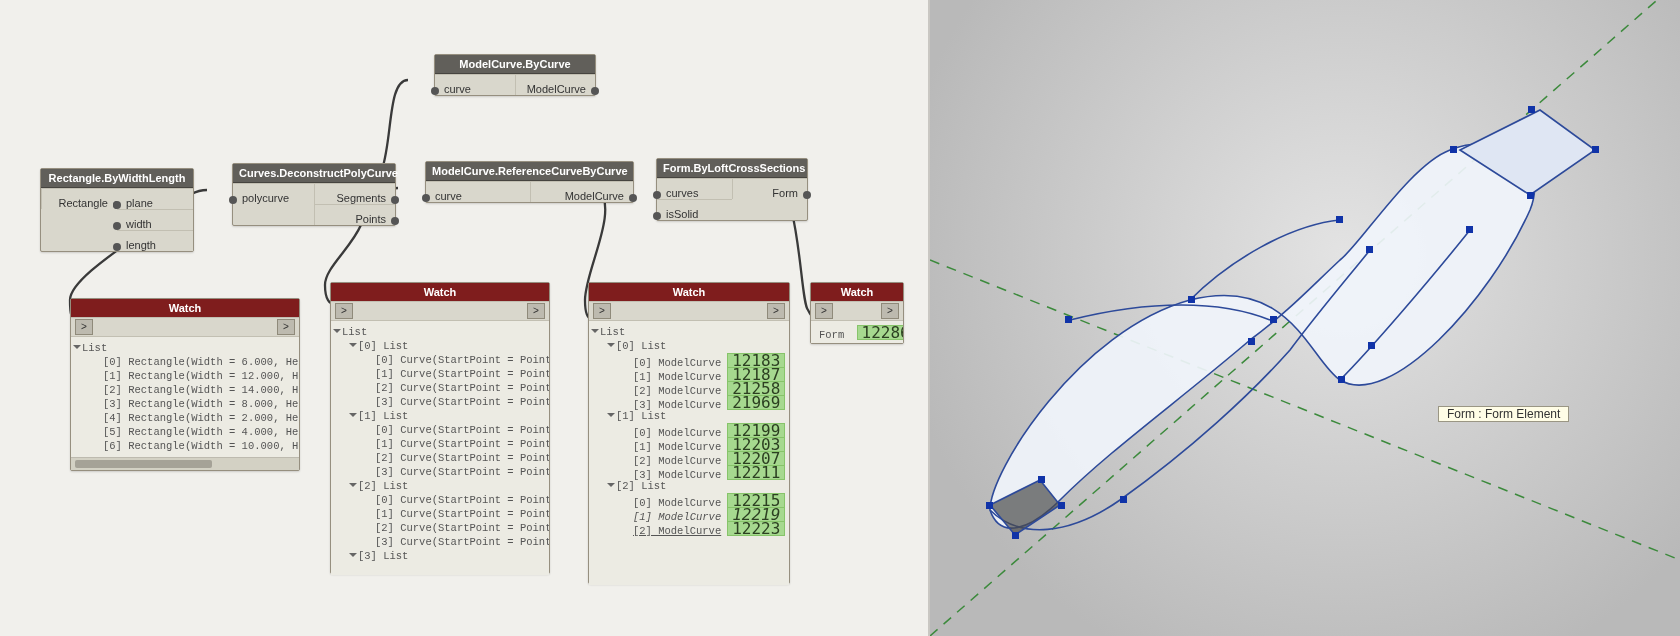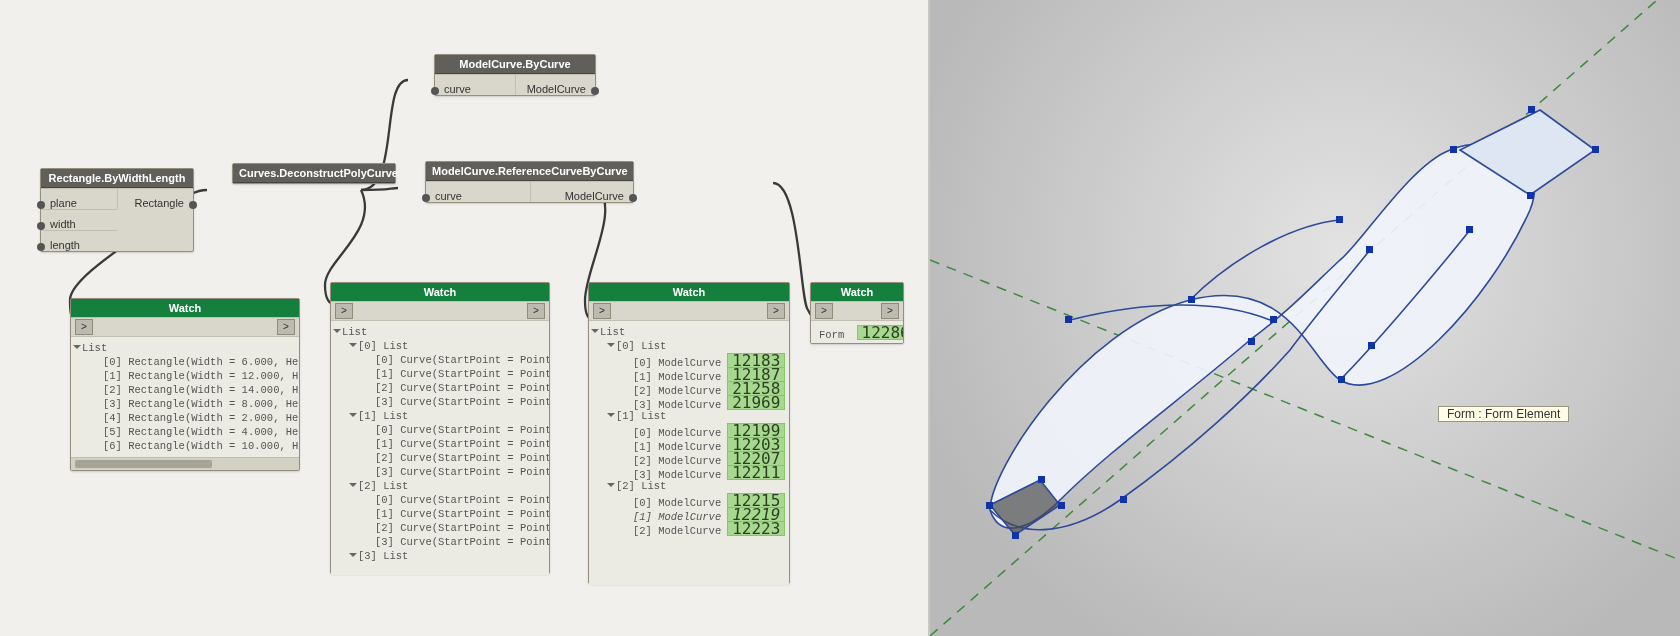"Form.ByLoftCrossSections" div.node { html: none -> <div> <div>Form.ByLoftCrossSections</div> <div> <div> <div> <span></span> <span>curves</span> </div> <div> <span></span> <span>isSolid</span> </div> </div> <div> <div> <span>Form</span> <span></span> </div> </div> </div> </div> }
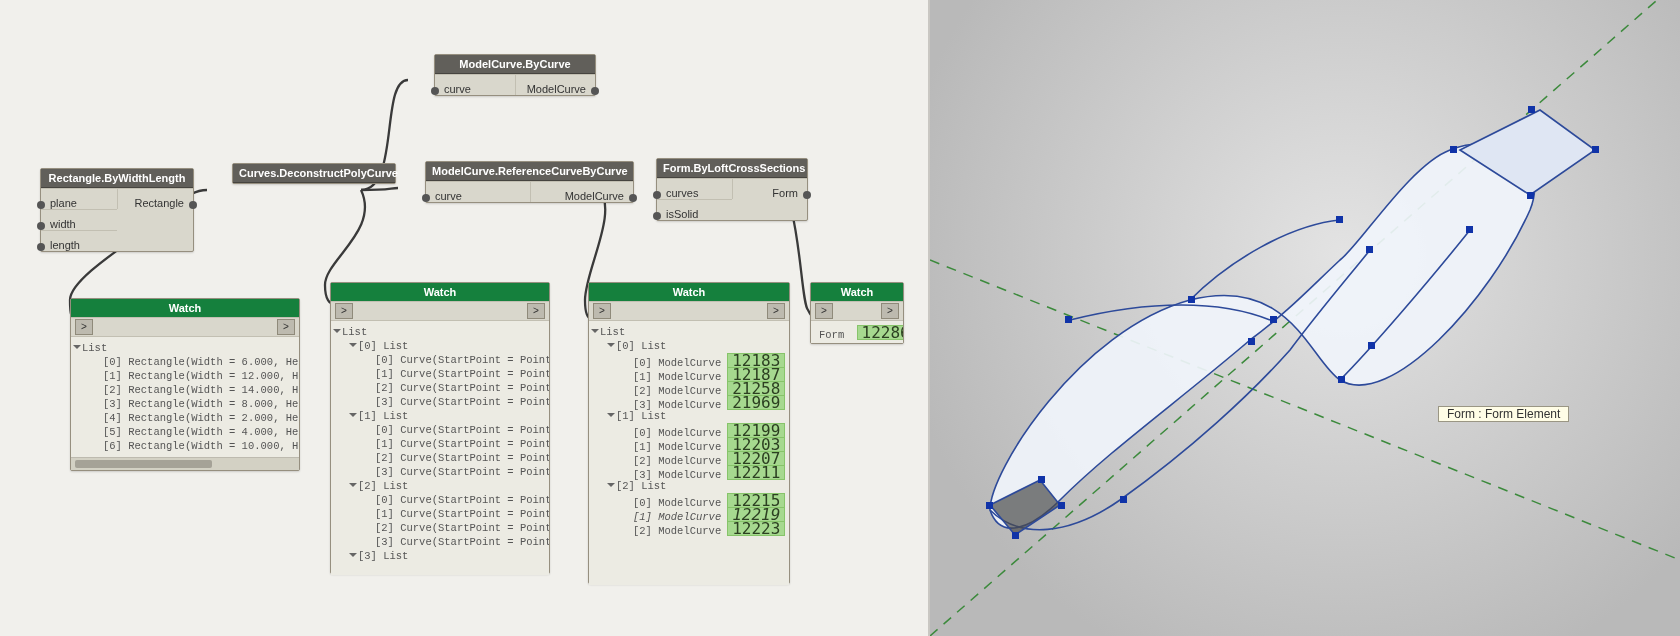"plane" div.col { order: before "Rectangle" -> after "Rectangle" }
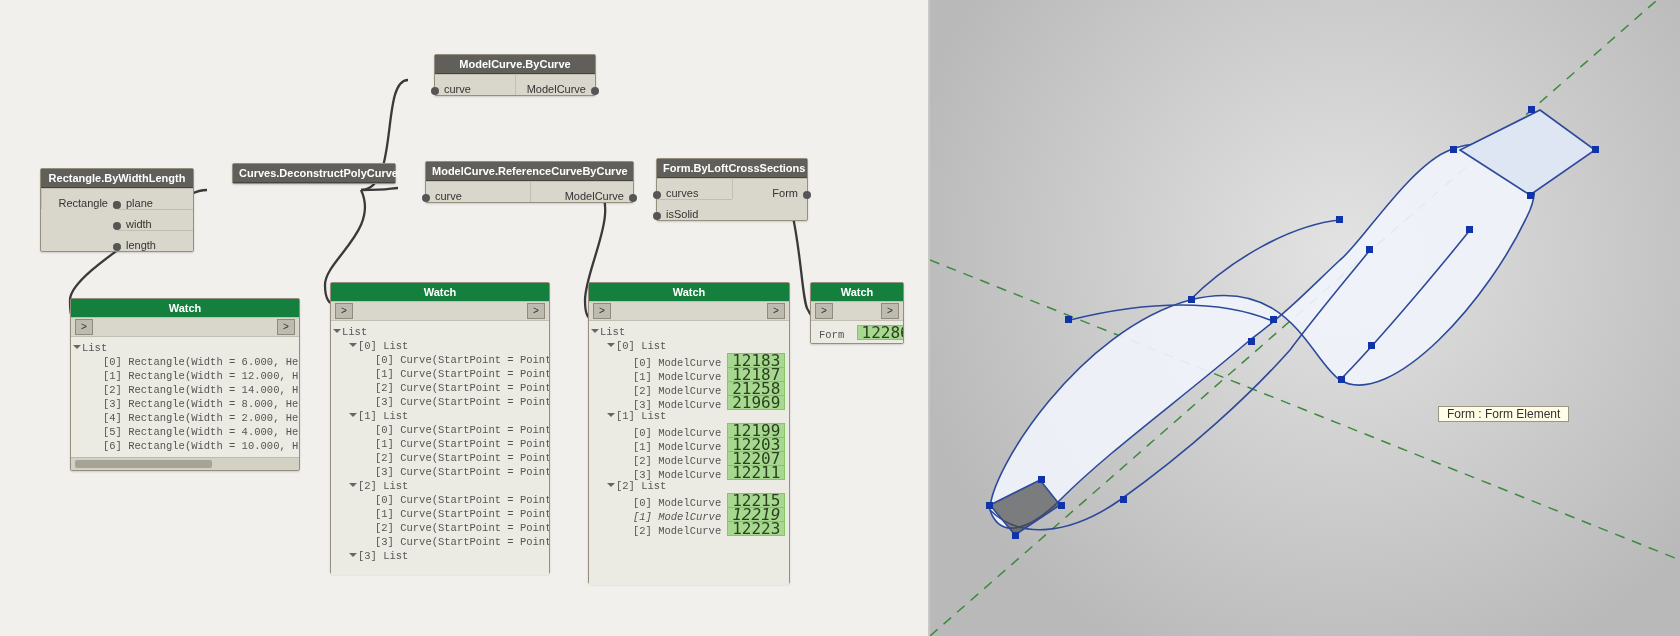"polycurve" div.ports { html: none -> <div> <div> <div> <span></span> <span>polycurve</span> </div> </div> <div> <div> <span>Segments</span> <span></span> </div> <div> <span>Points</span> <span></span> </div> </div> </div> }
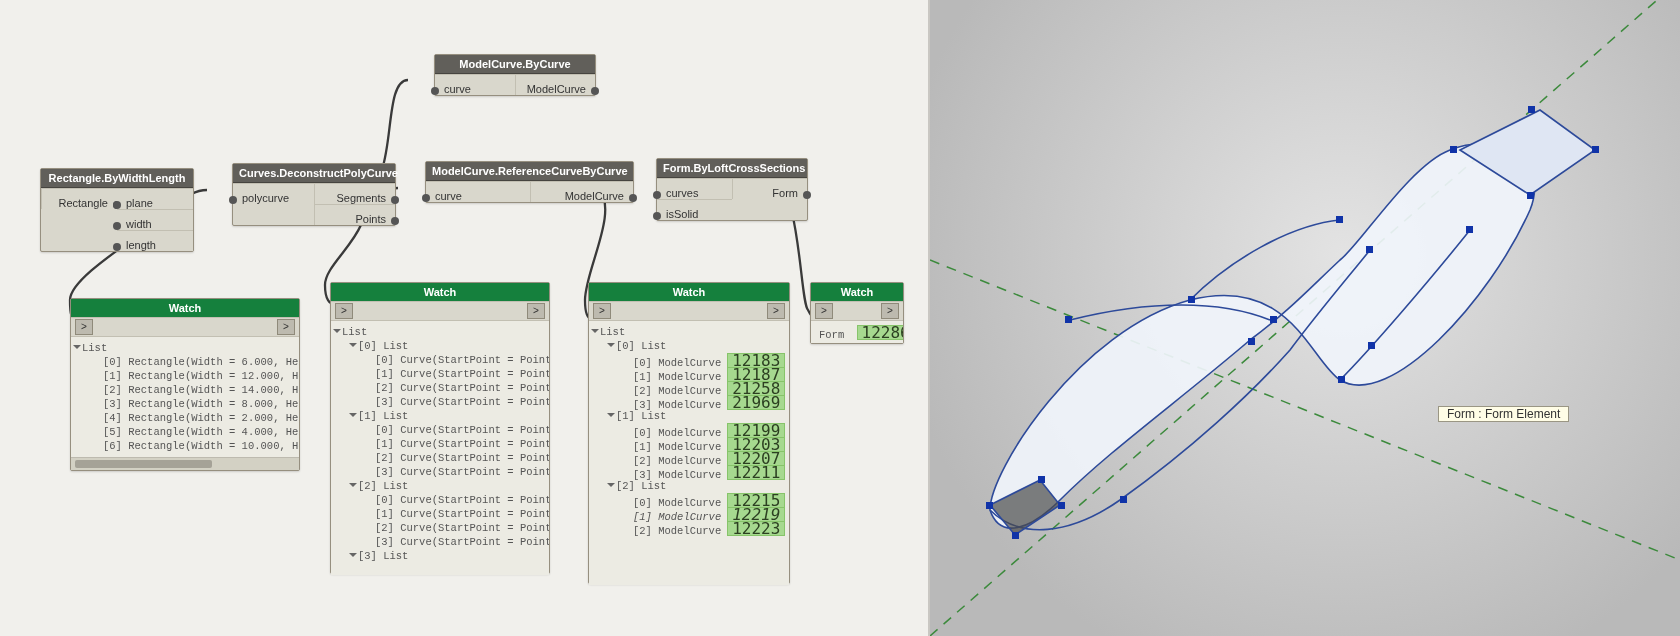"Watch" .watch .title { background: #15803d -> #7f1d1d }
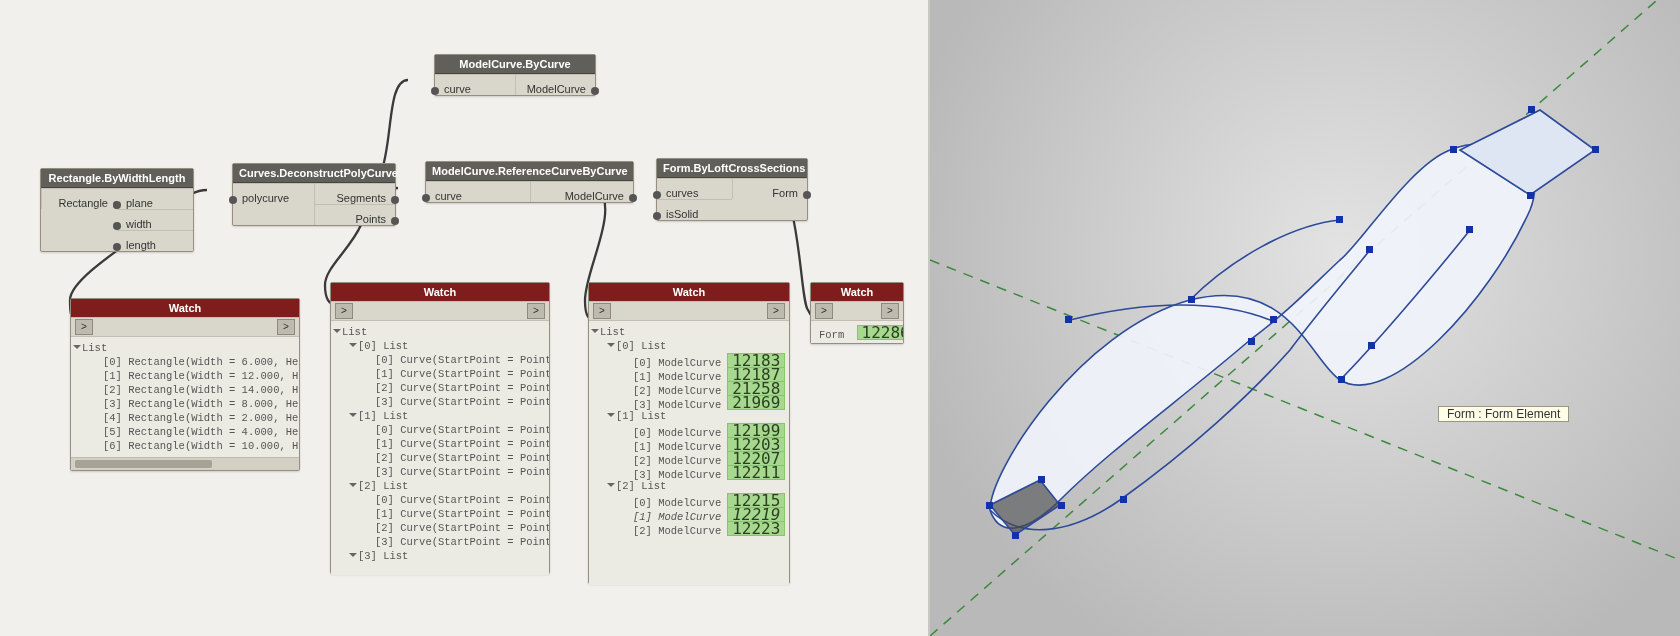"[2] ModelCurve 12223" div.line { text-decoration: none -> underline }
